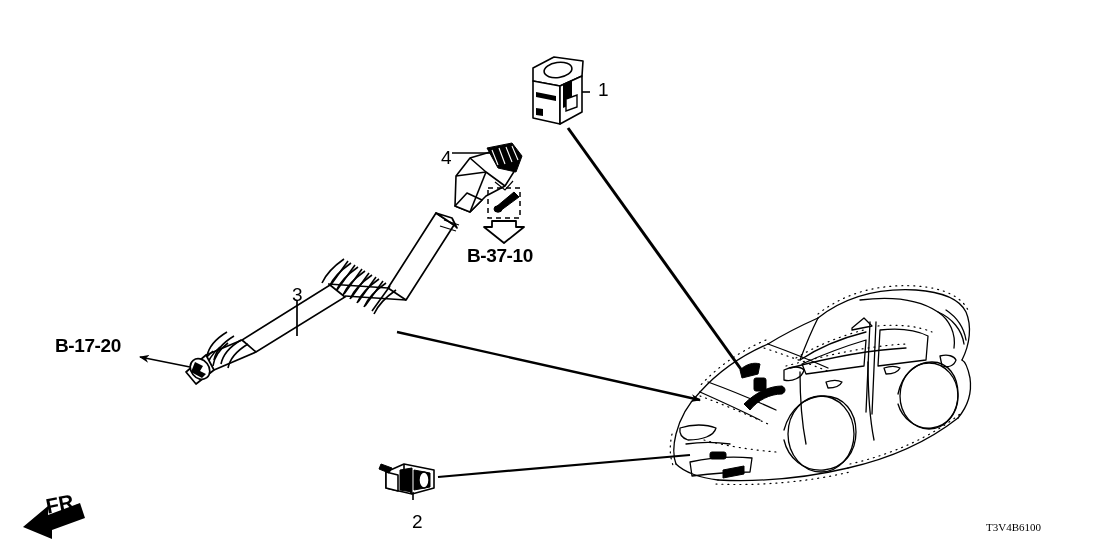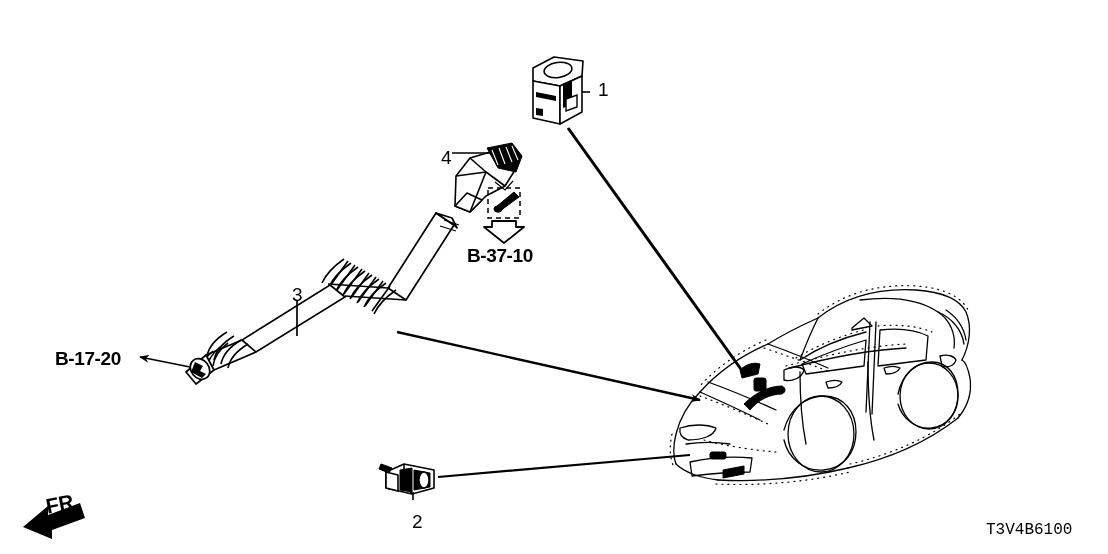"B-17-20" div.ref-label { top: 349px -> 336px }
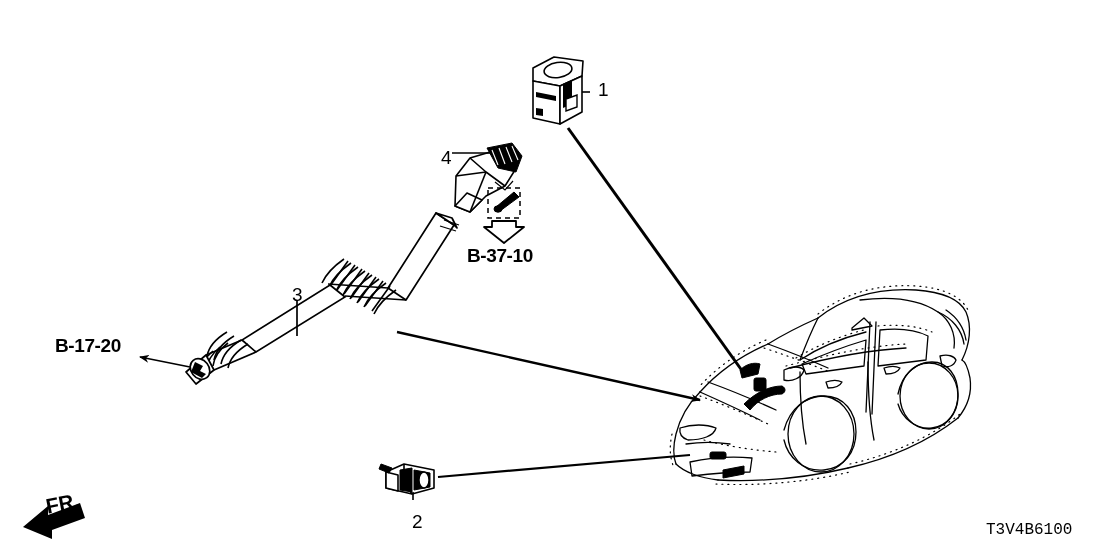"T3V4B6100" #diagram-code { font-family: Liberation Mono, monospace -> Liberation Serif, serif; font-size: 16px -> 11px }
